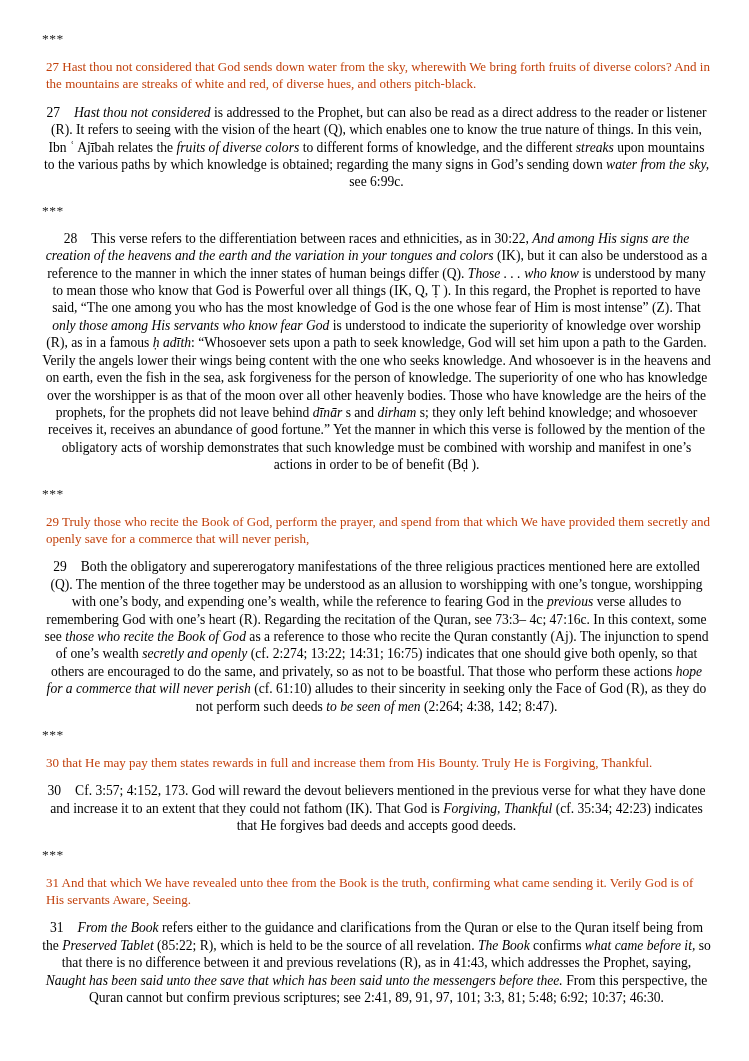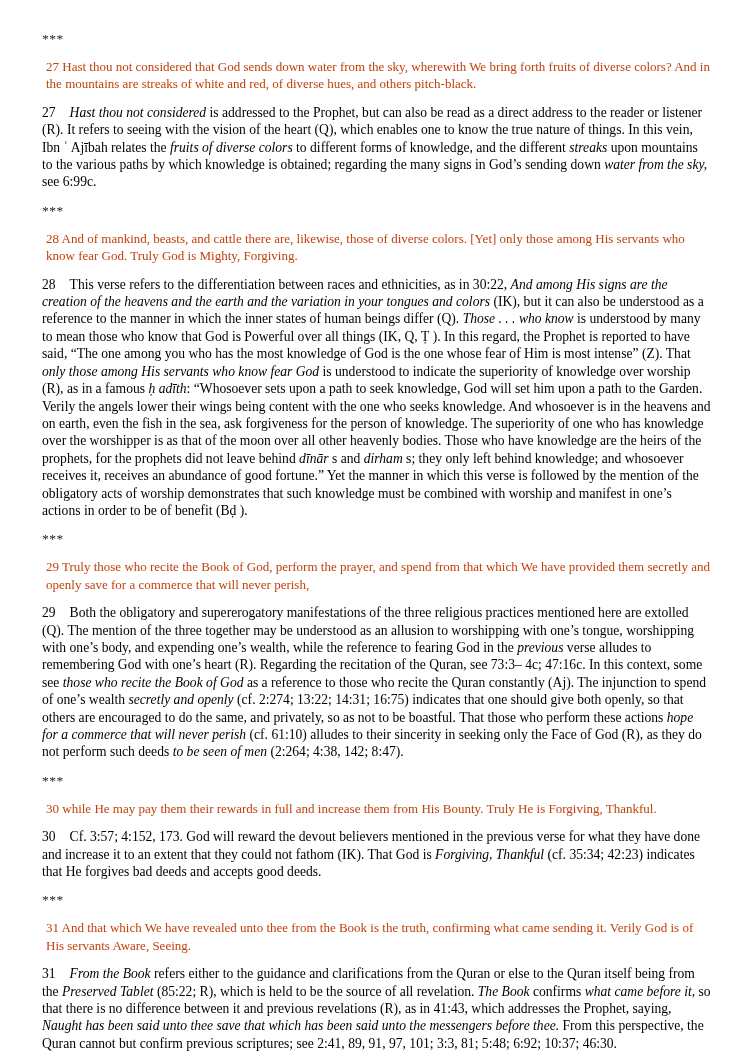"27 Hast thou not considered is" .commentary { text-align: left -> center }
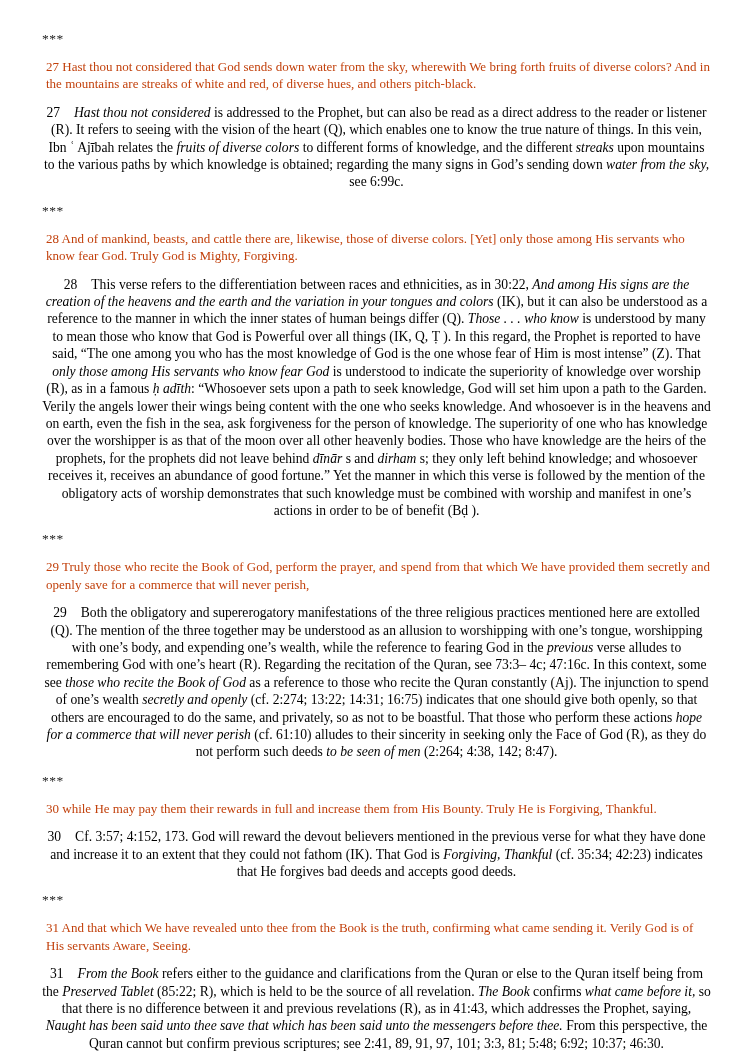"28 And of mankind, beasts," p.verse { html: <p><span>28</span> <span><span>And of mankind, beasts, and cattle there are, likewise, those of diverse colors. [Yet] only those among His servants who know fear God. Truly God is Mighty, Forgiving.</span></span></p> -> none }
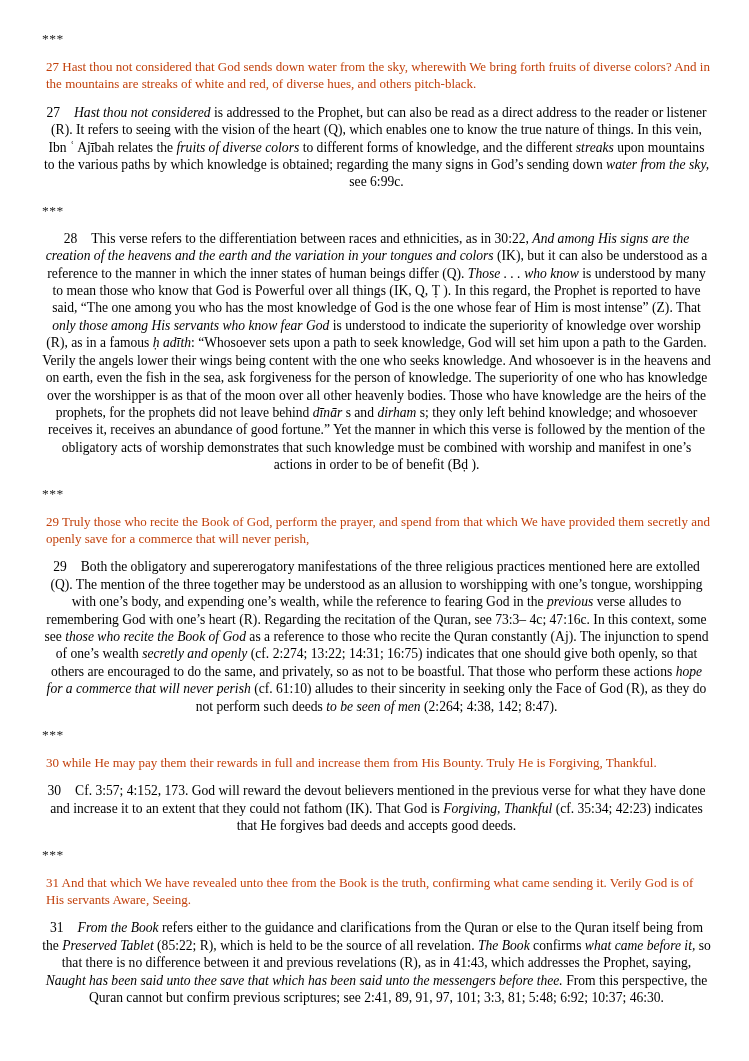"while He may pay them" span { text: while He may pay them their -> that He may pay them states }
